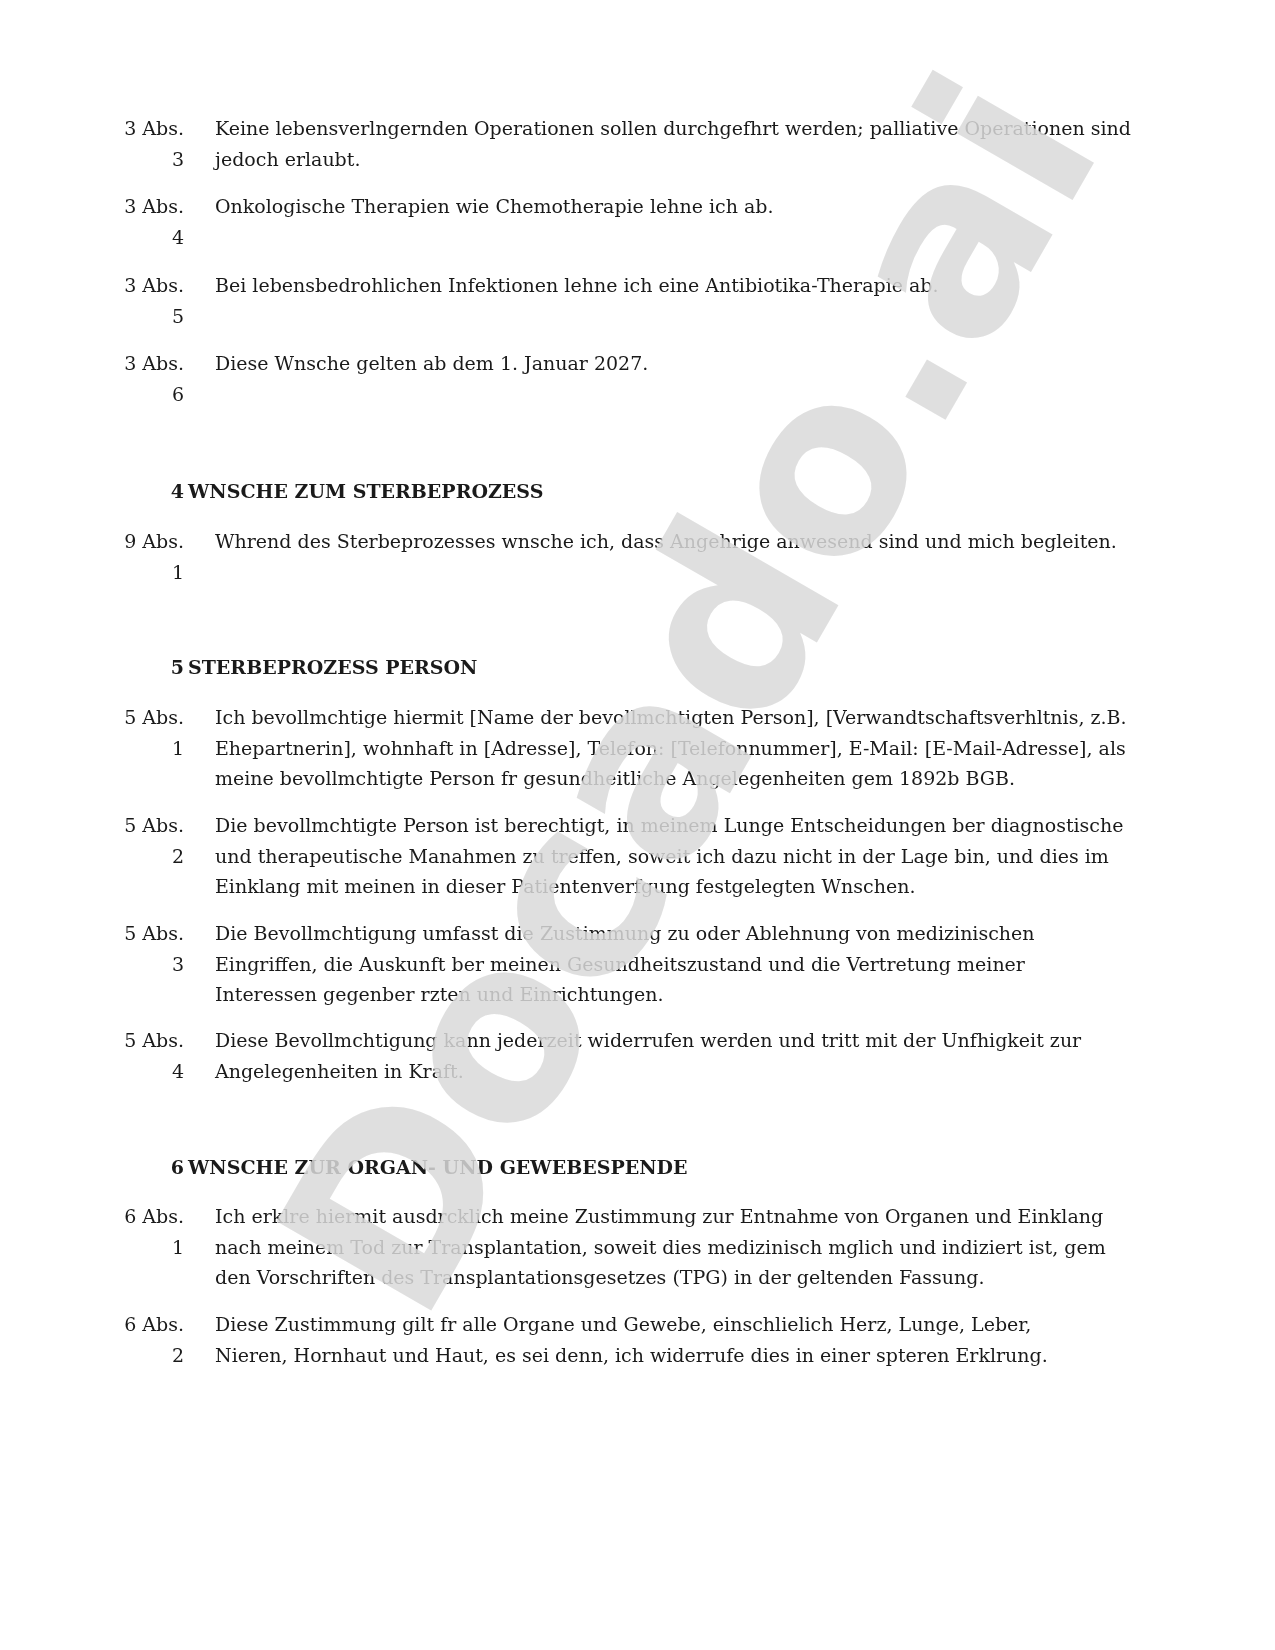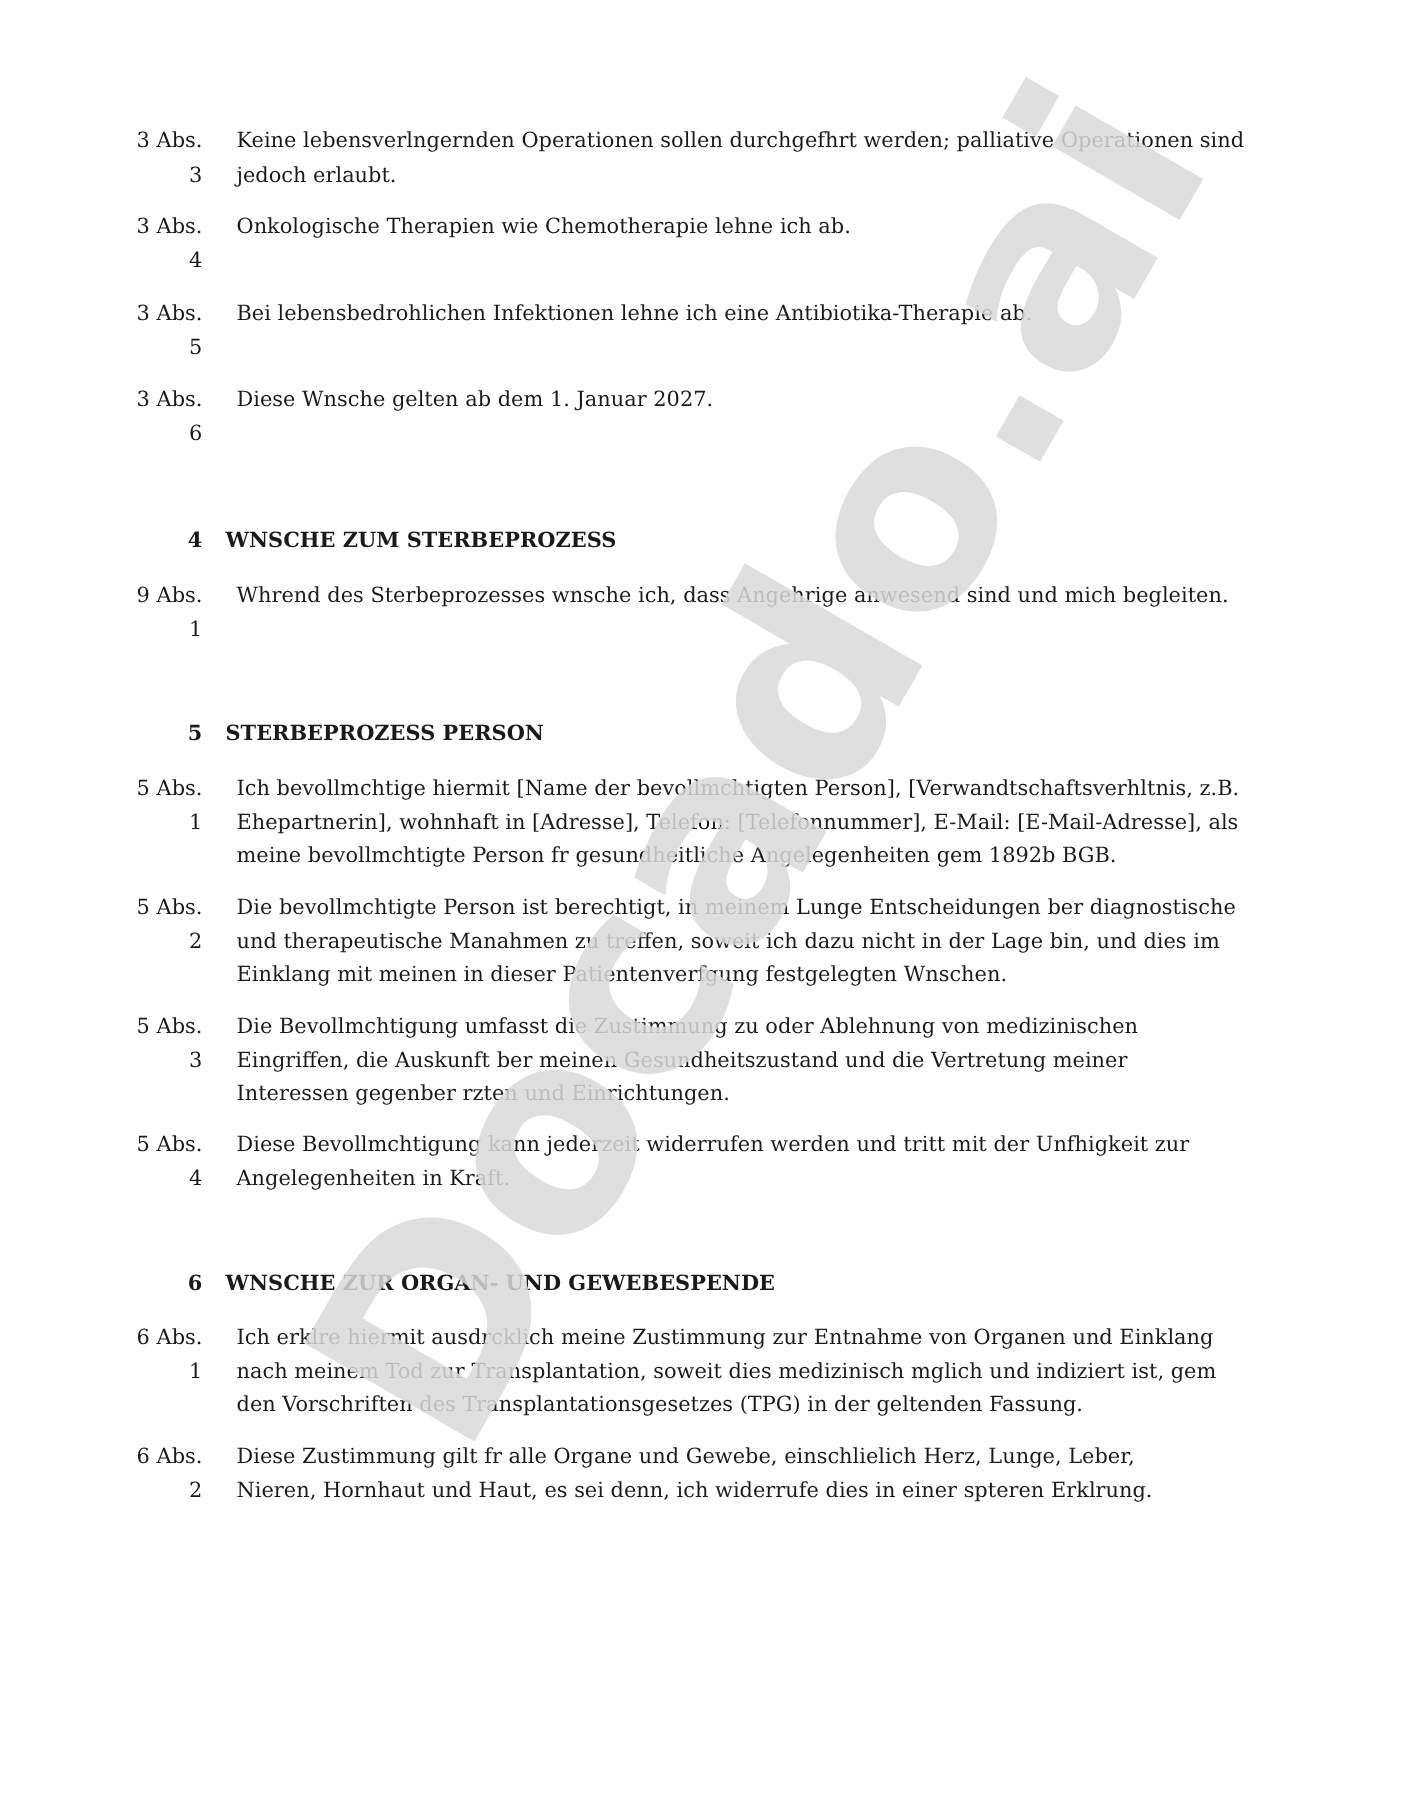"WNSCHE ZUM STERBEPROZESS" .heading .htxt { left: 205px -> 188px }
